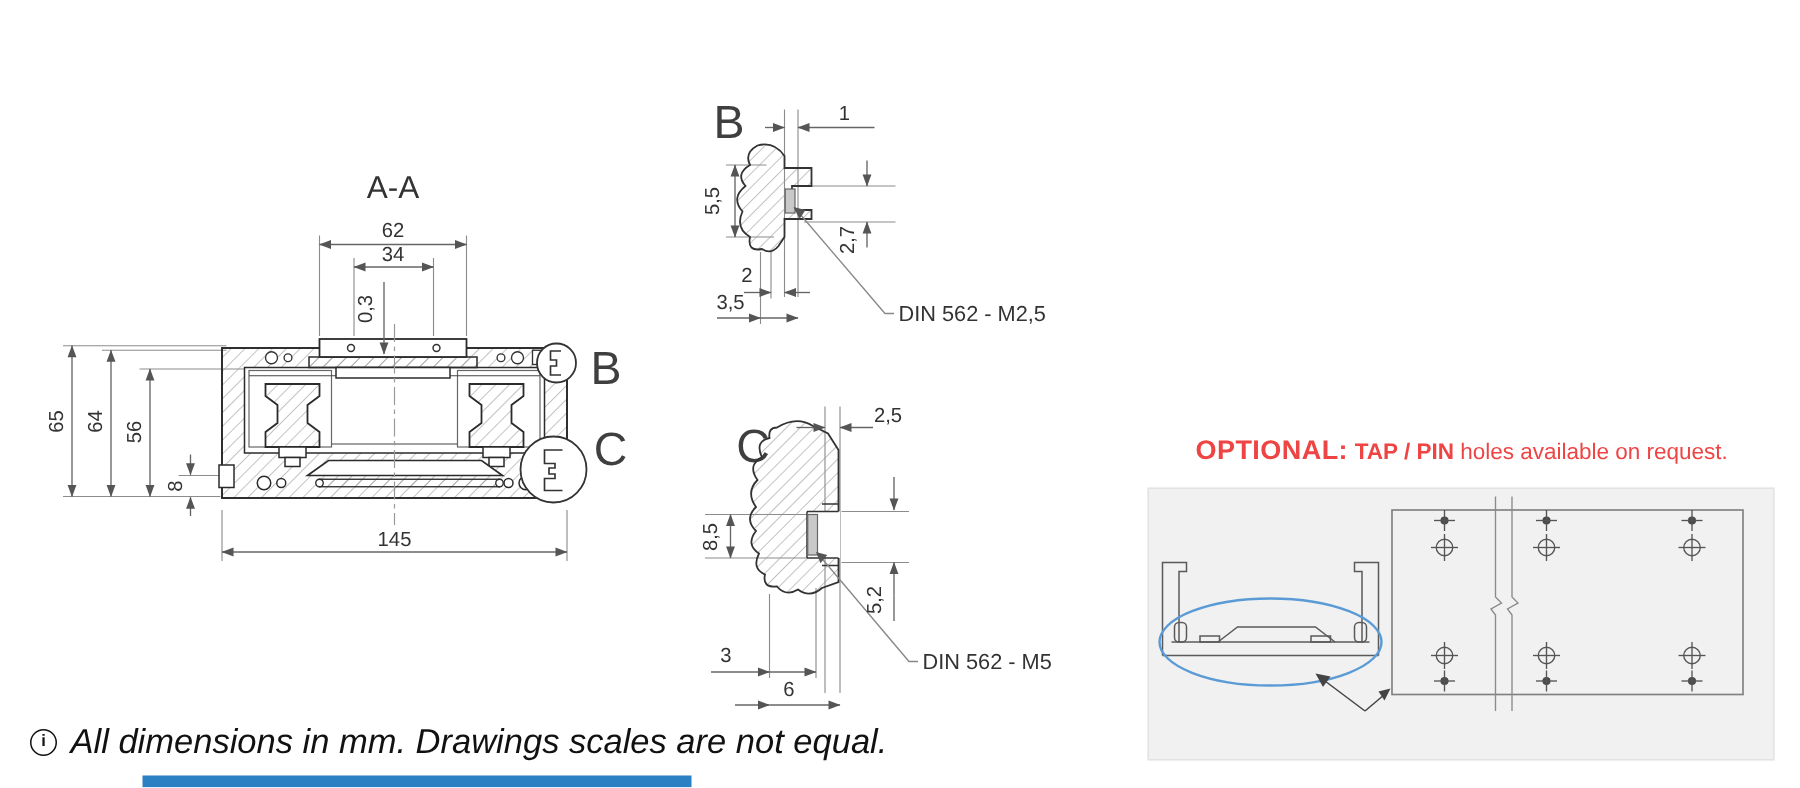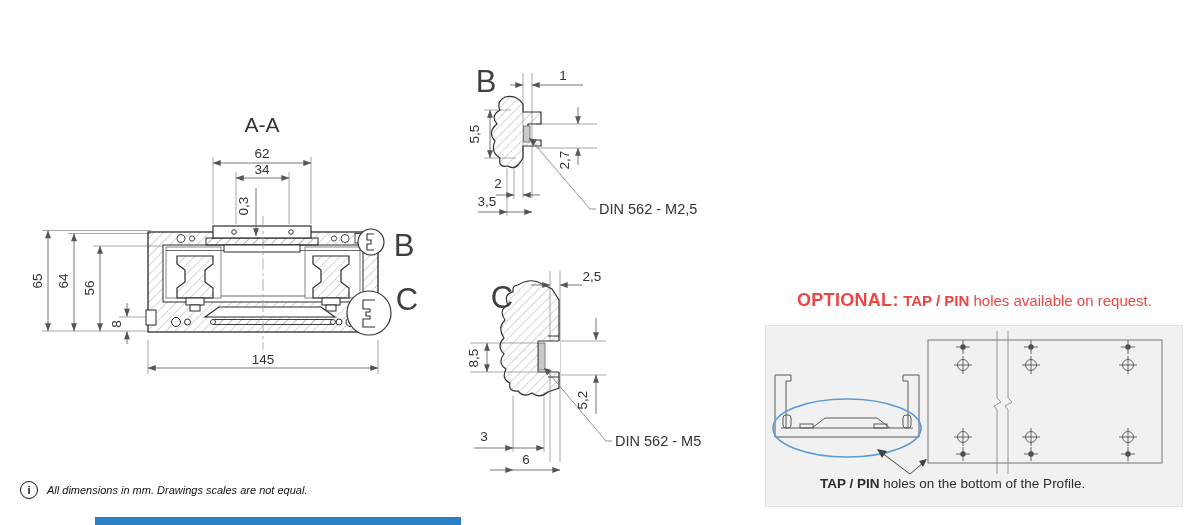"All dimensions in mm. Drawings" .note .txt { font-size: 11px -> 23px }
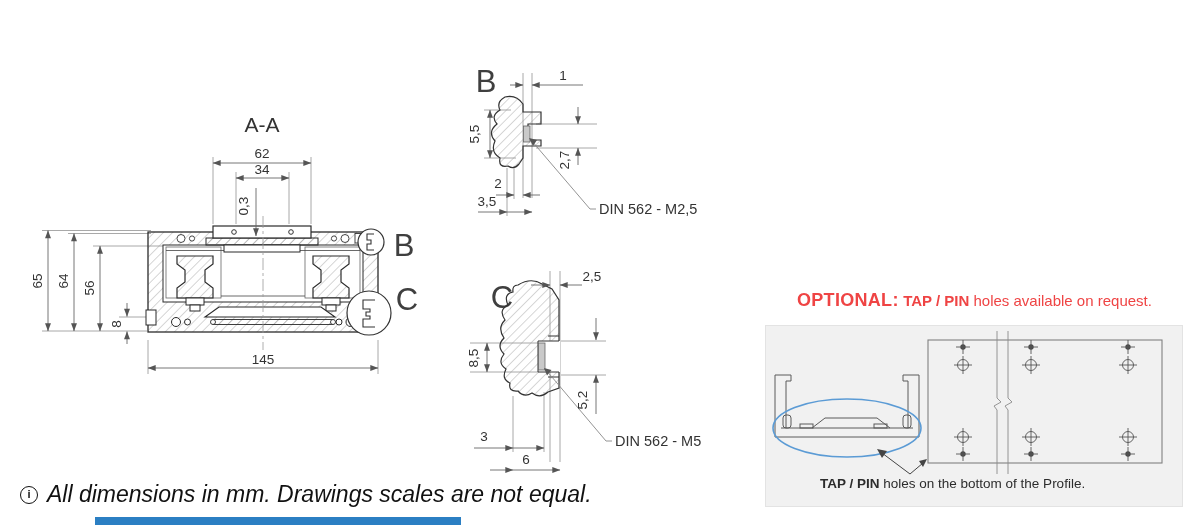"TAP / PIN holes on" div.caption { html: <div> <b>TAP / PIN</b><span> holes on the bottom of the Profile.</span> </div> -> none }
